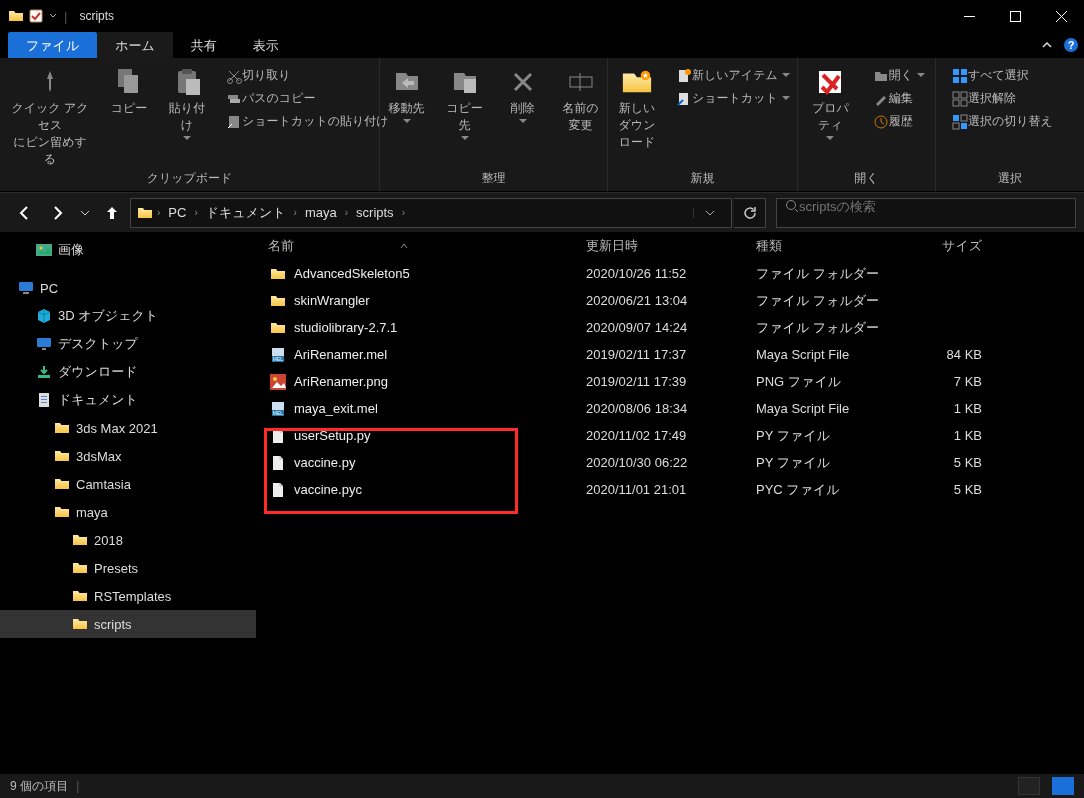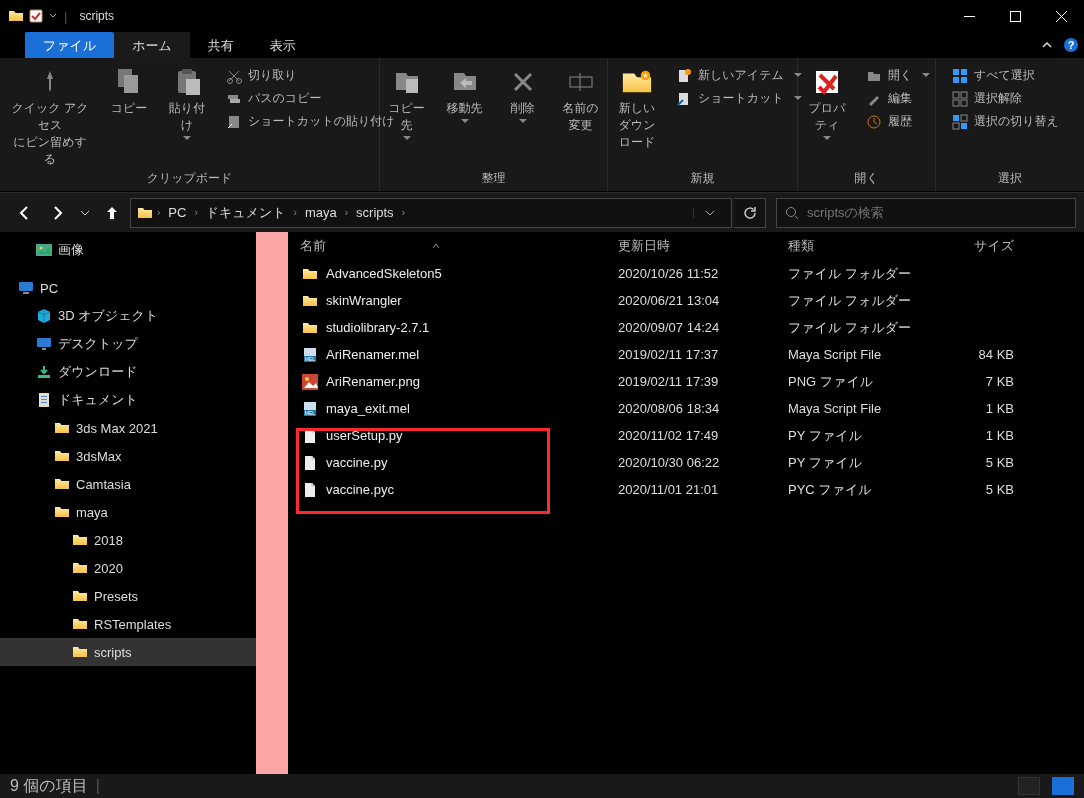"ファイル" .tabs { padding-left: 25px -> 8px }
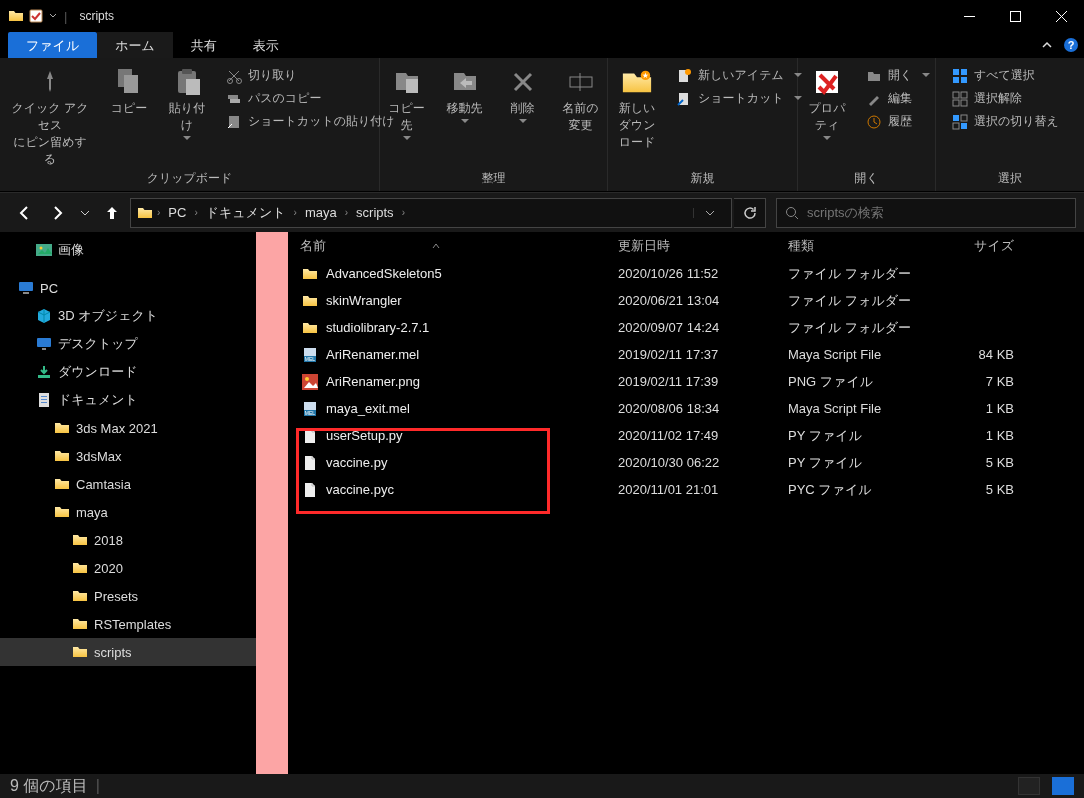"切り取り" .sm-row { gap: 6px -> none }
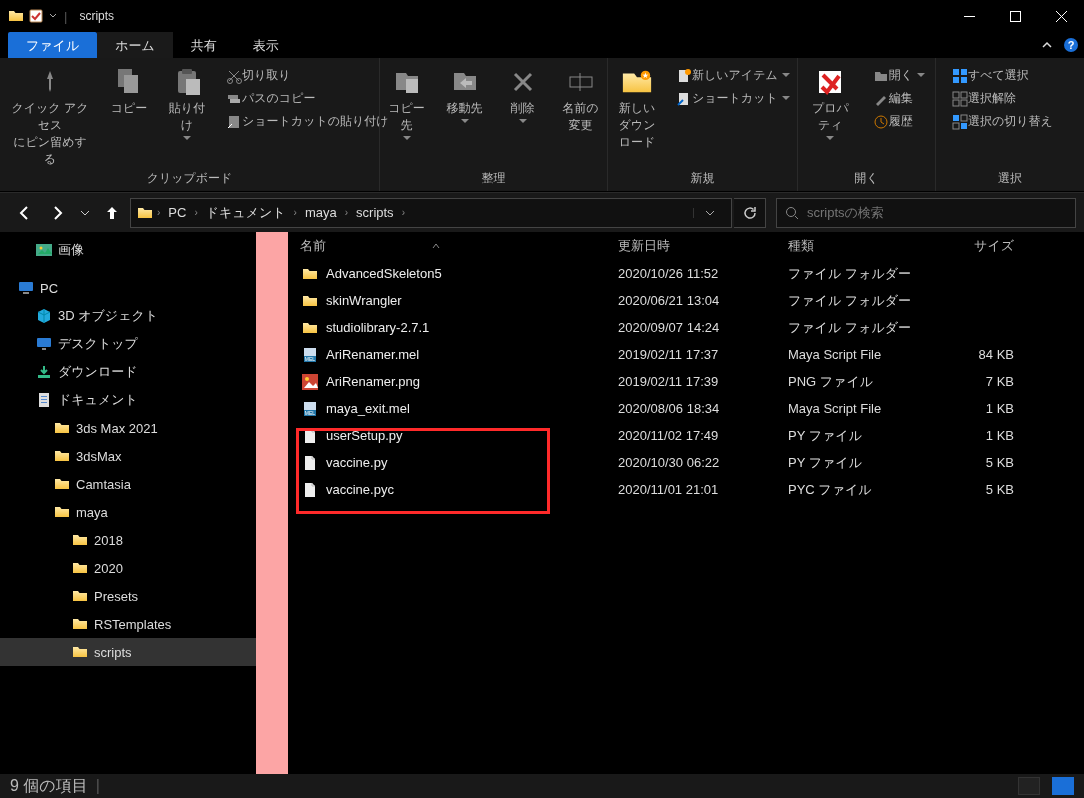"コピー先" div.big-btn { order: before "移動先" -> after "移動先" }
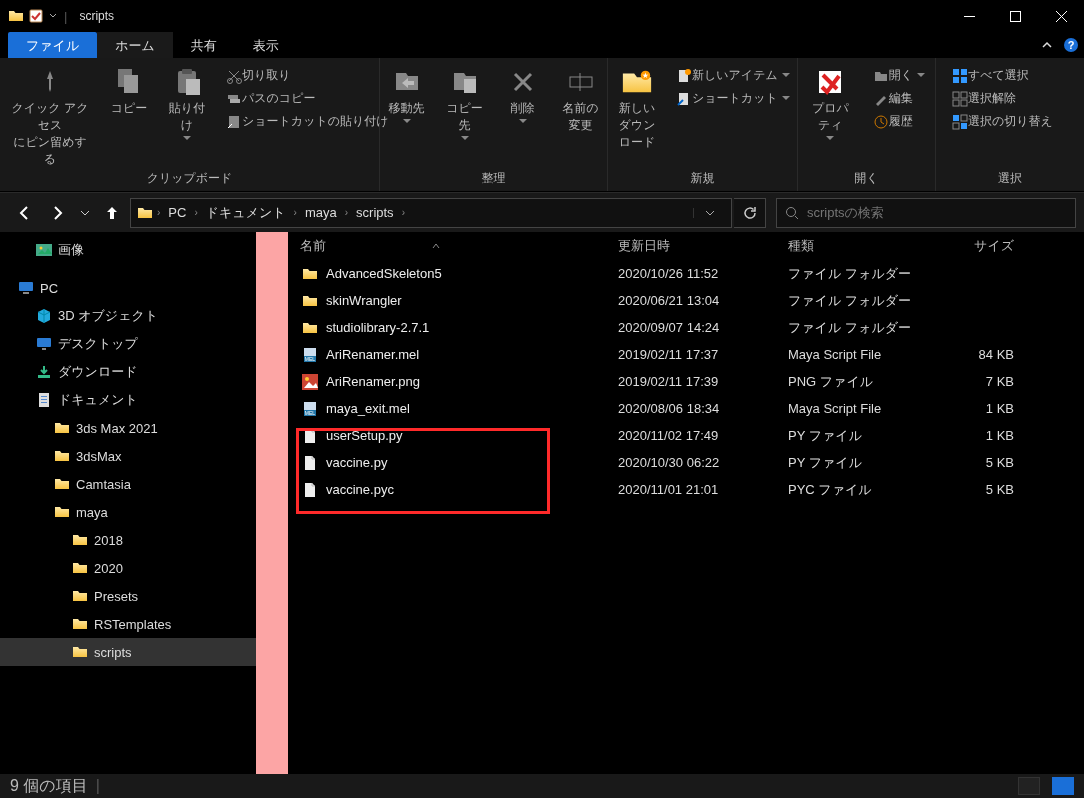"scriptsの検索" .search-box { align-items: center -> flex-start; gap: 8px -> none }
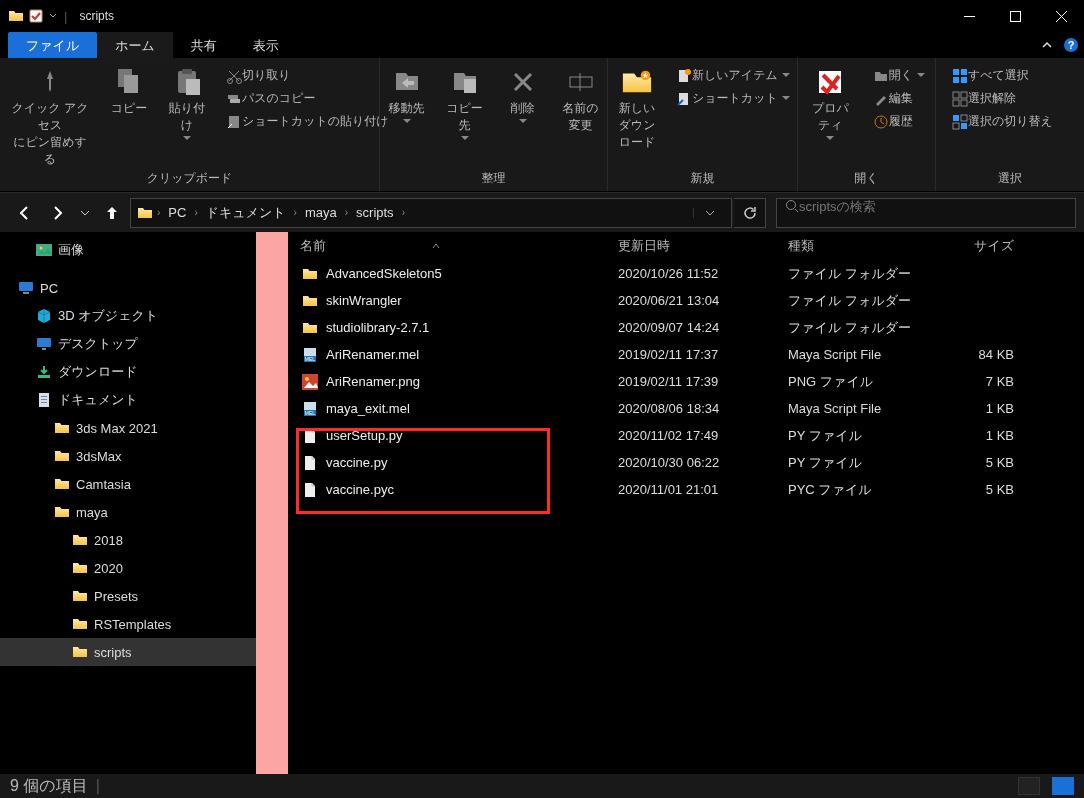"画像" .main { gap: 32px -> none }
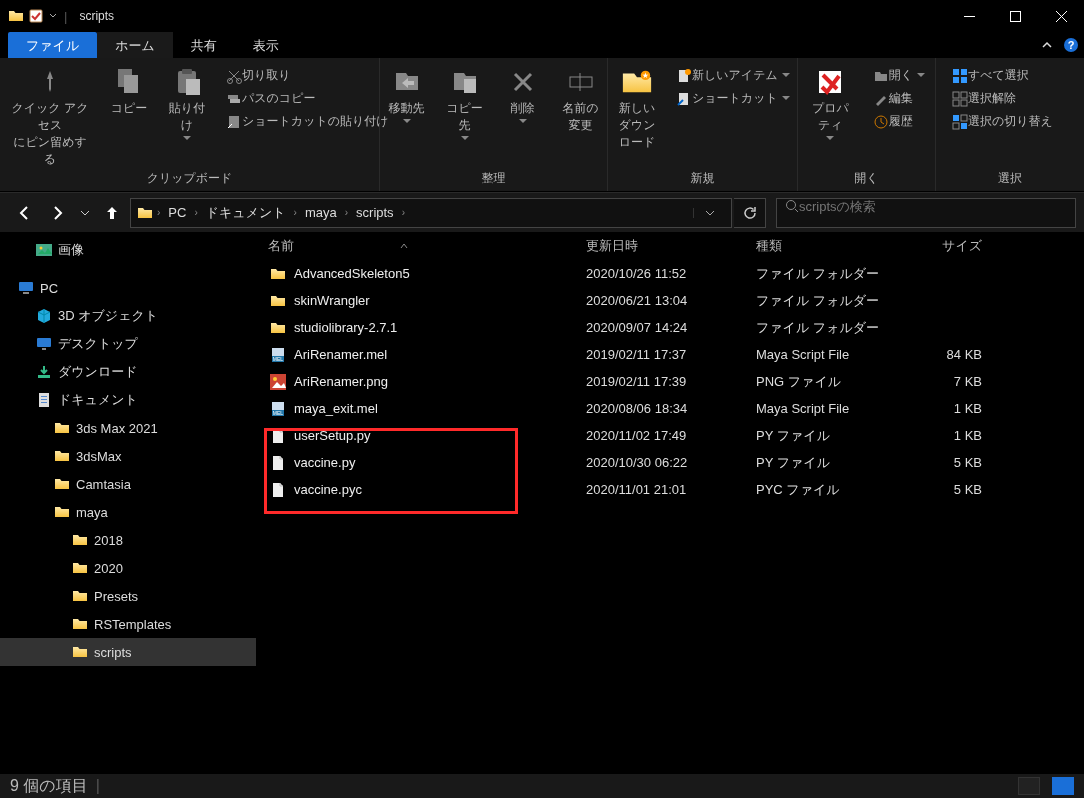"2020" div.tree-item { html: <div> <svg> <path></path> </svg> <span>2020</span> </div> -> none }
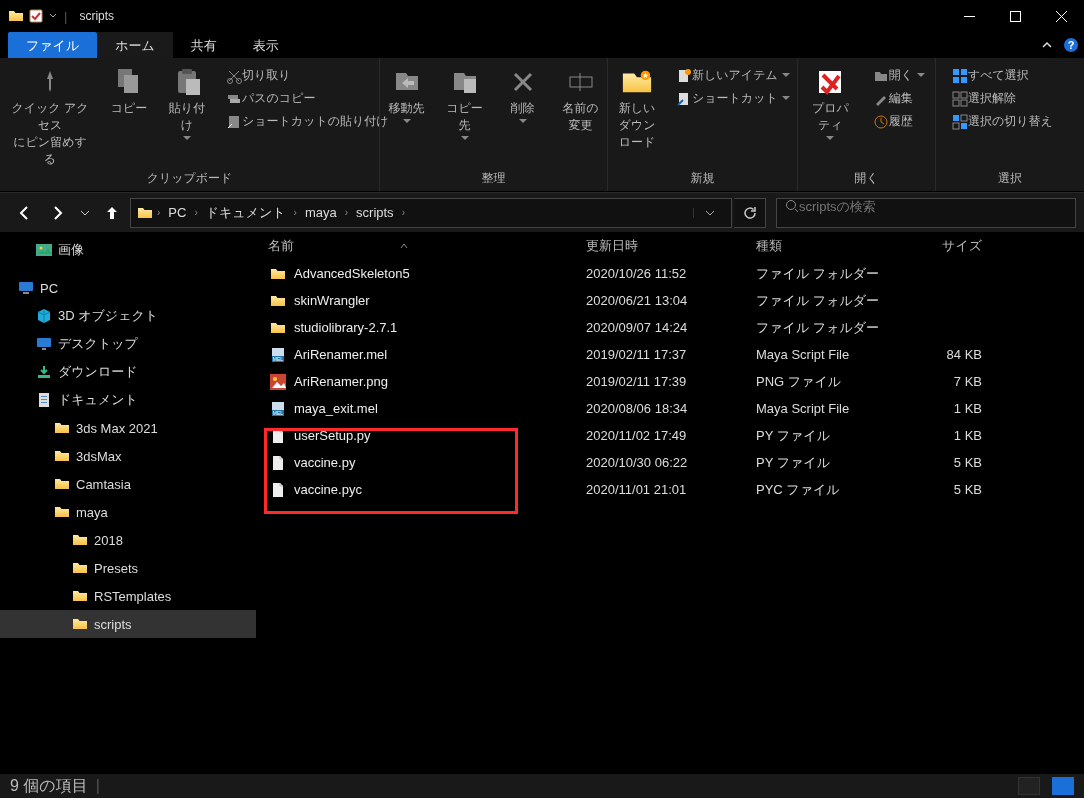"9 個の項目" .statusbar { font-size: 16px -> 12px }
